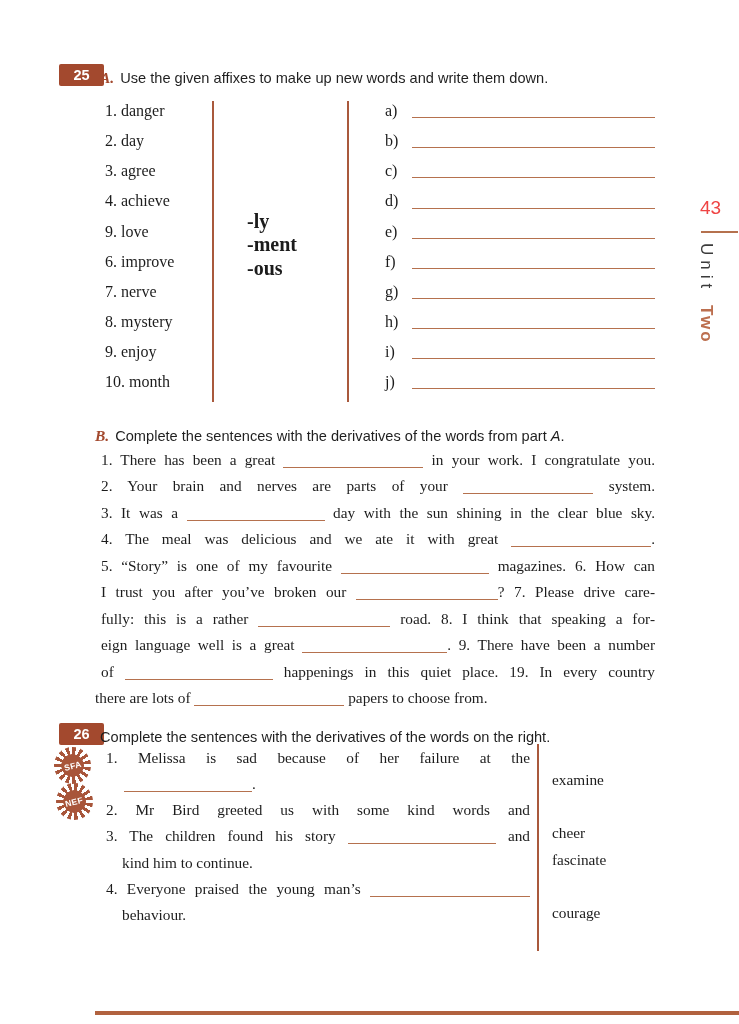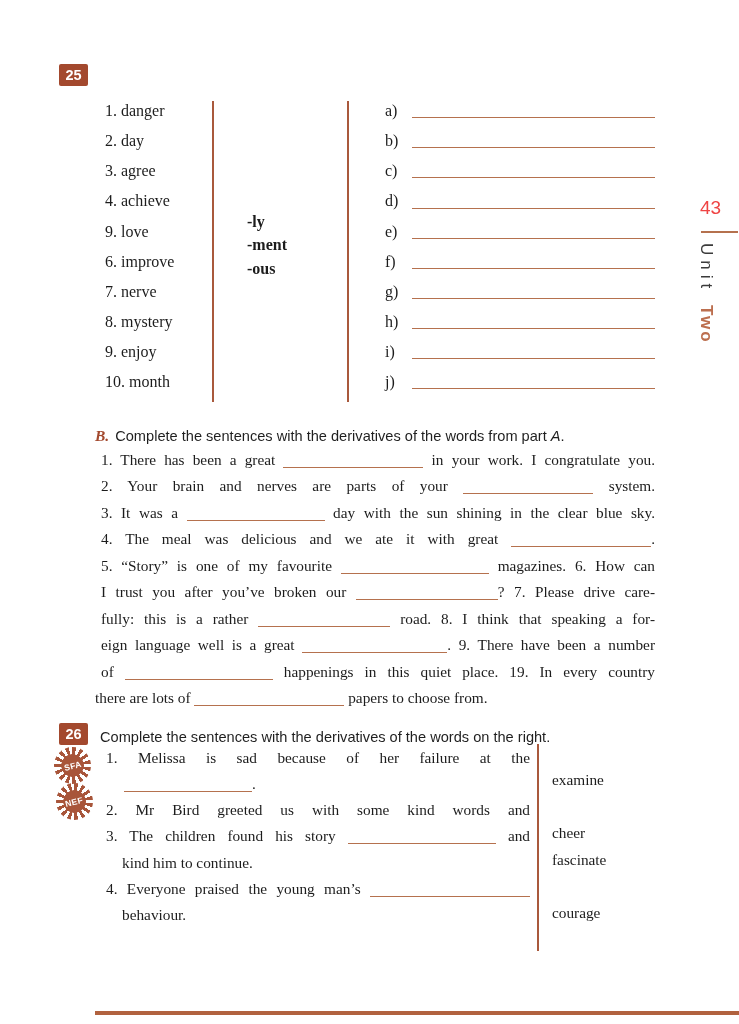"25" .badge { width: 29px -> 45px }
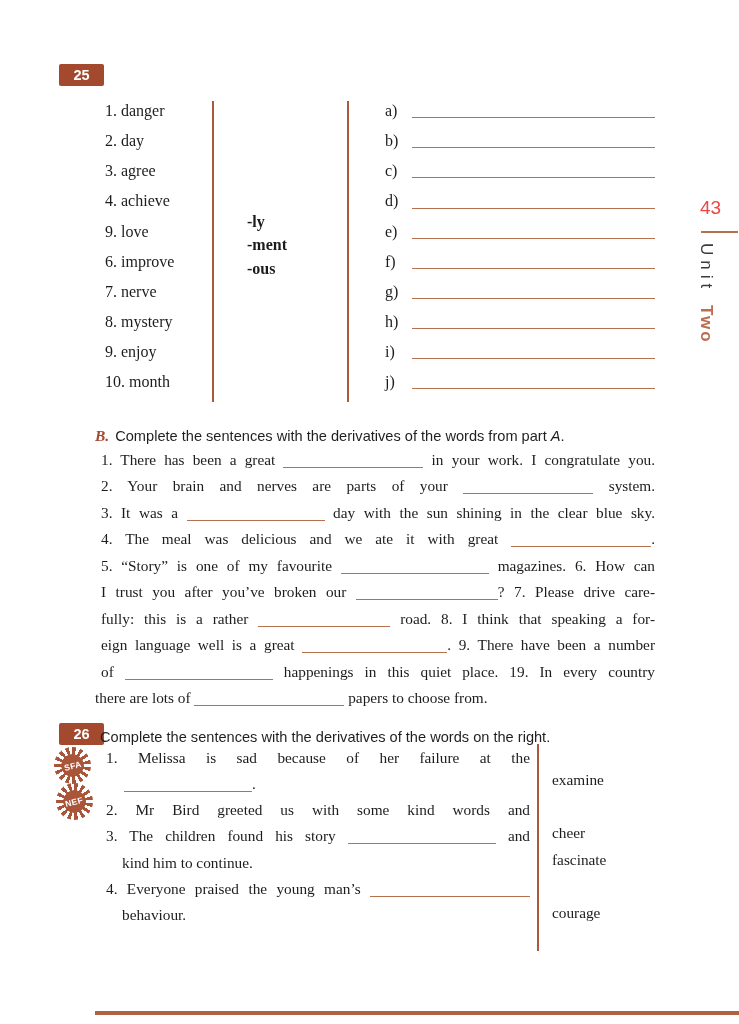"A. Use the given affixes" div.instr { html: none -> <div><span>A.</span><span>Use the given affixes to make up new words and write them down.</span></div> }
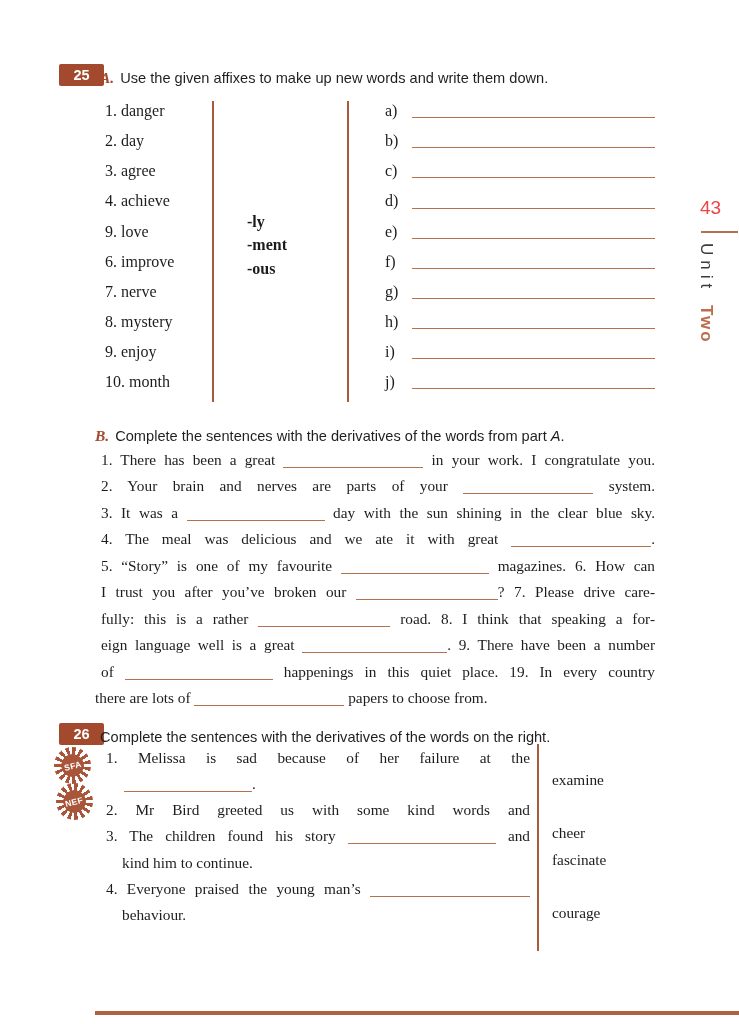"-ly" .affixcol { font-size: 16px -> 20px }
